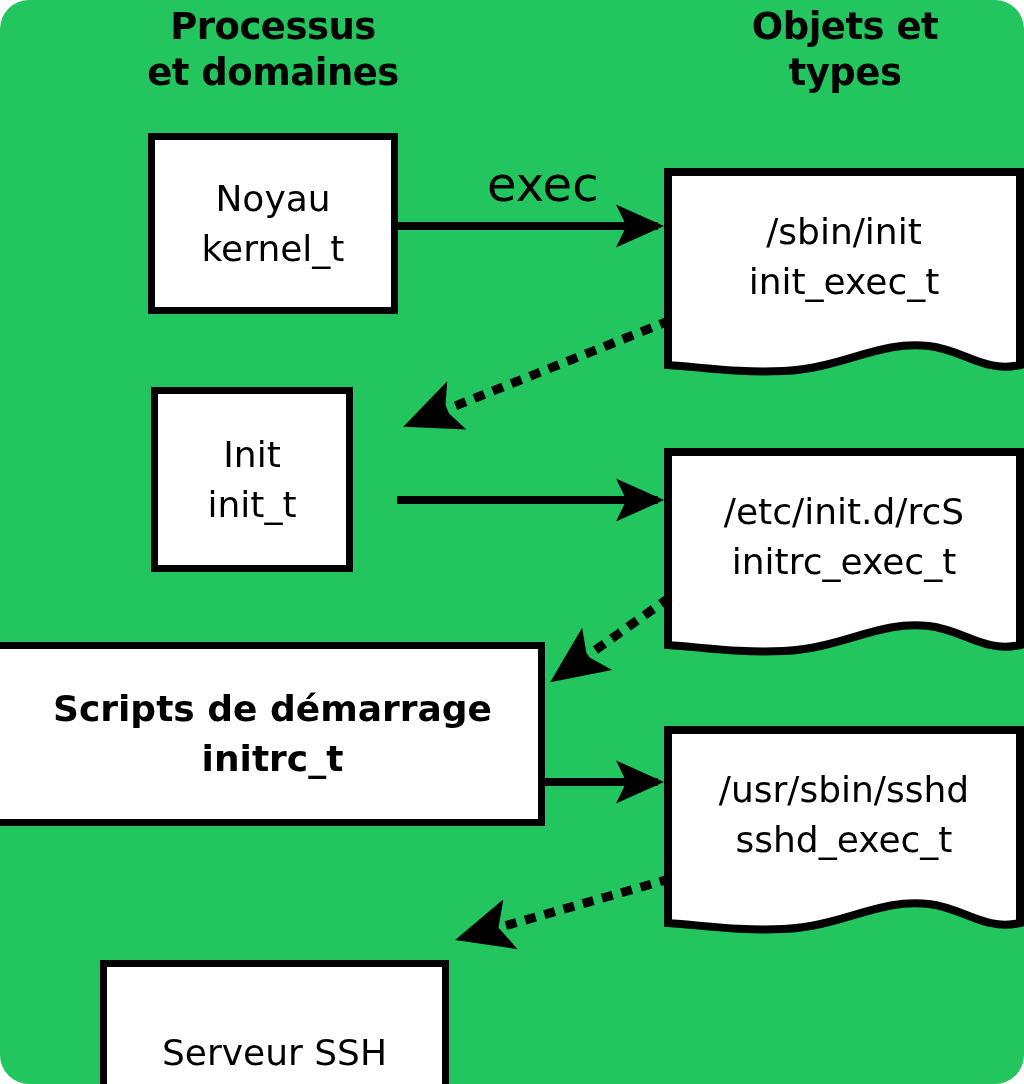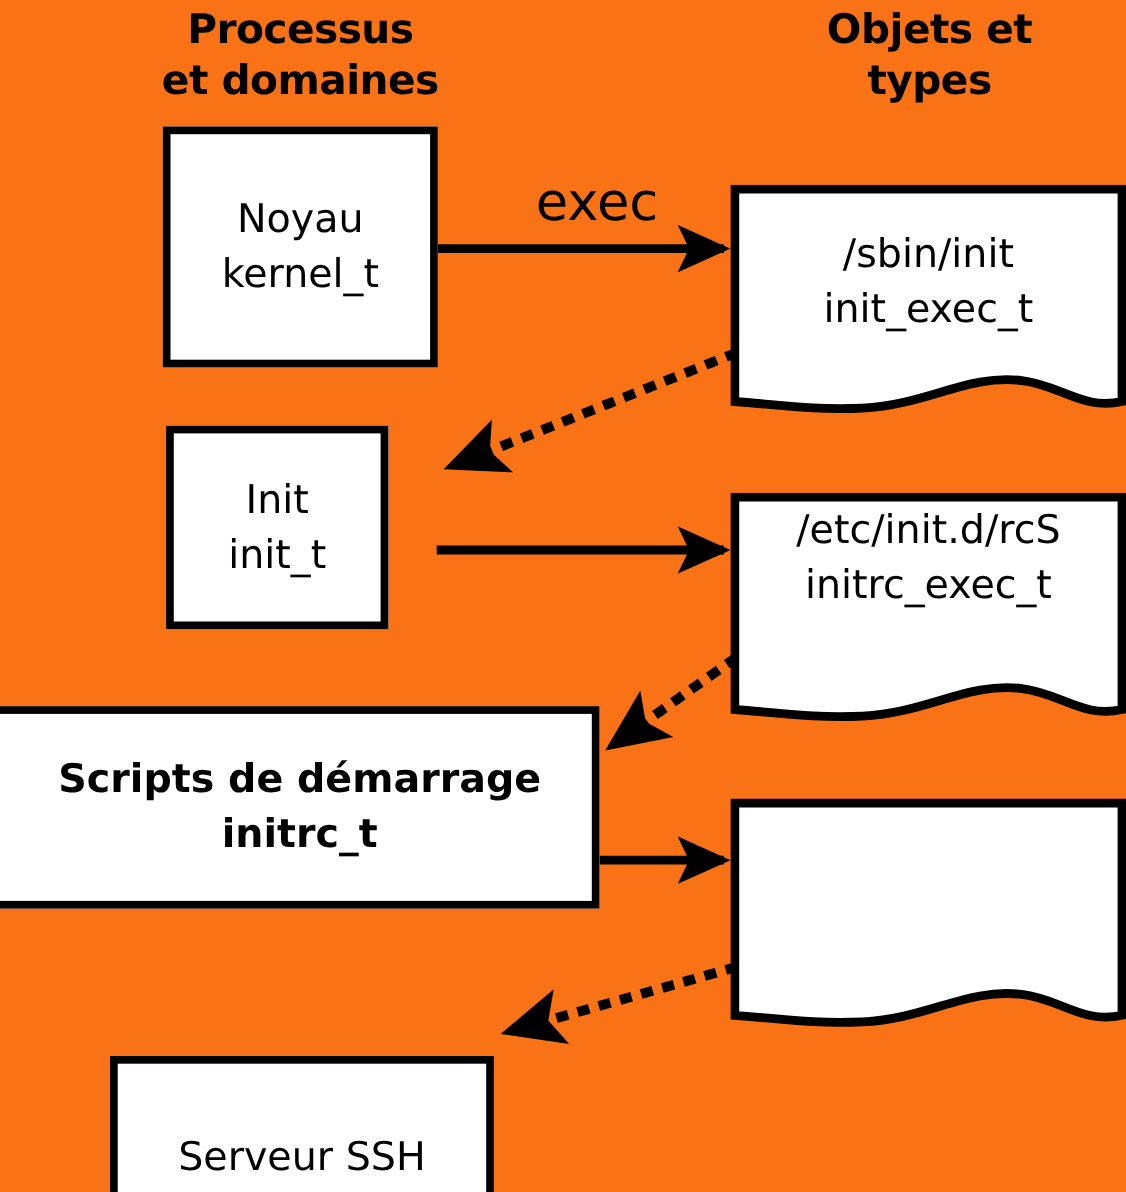"Processus" #canvas { background: #f97316 -> #22c55e; border-radius: none -> 29px }
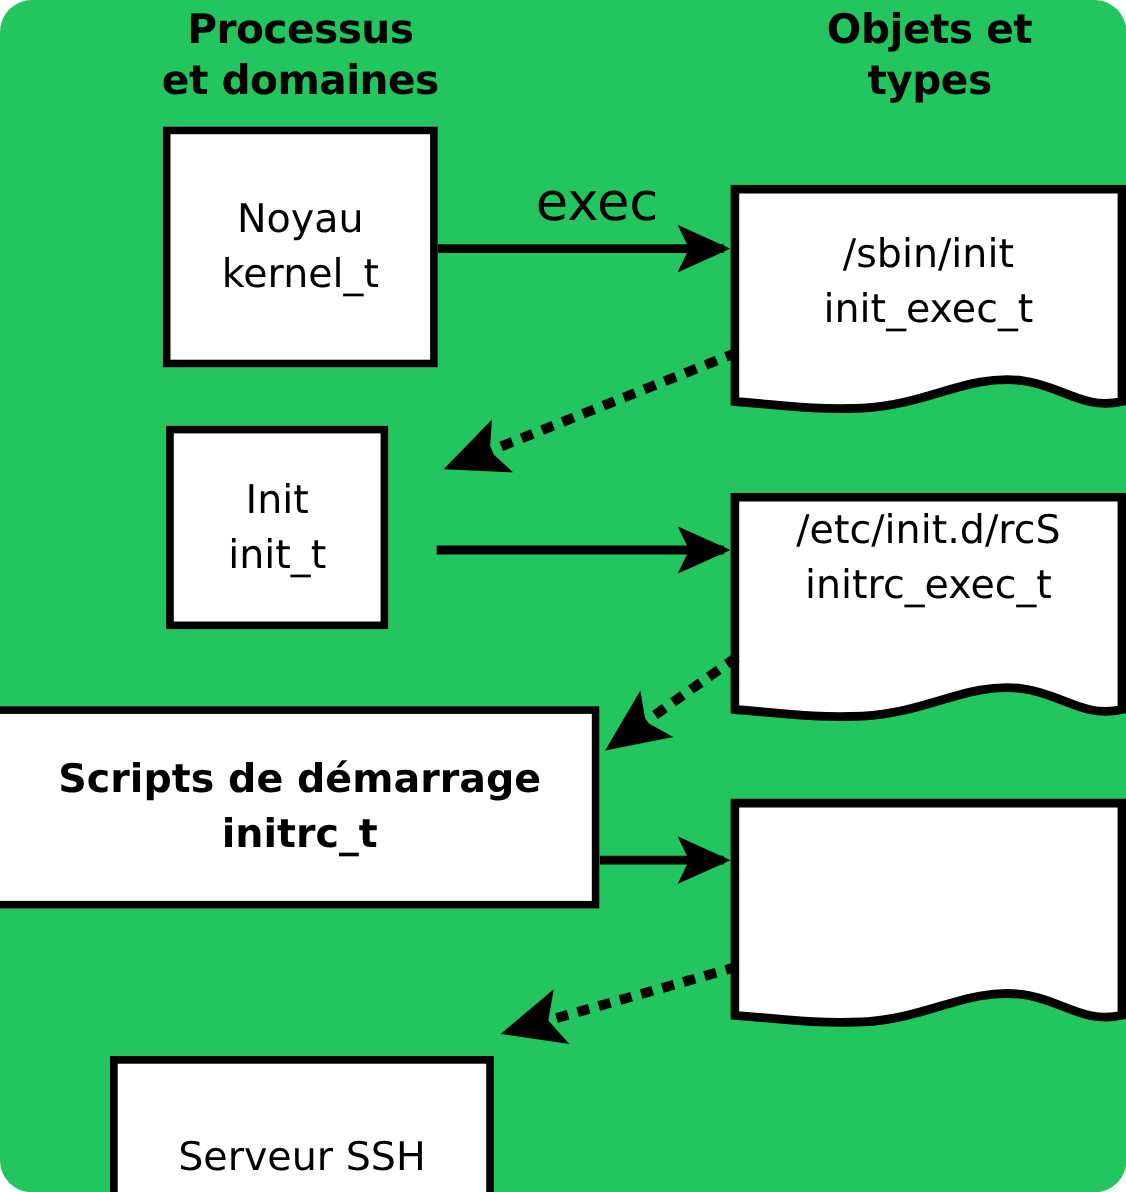"Noyau" div.proc-box { height: 219px -> 181px; top: 115px -> 133px }
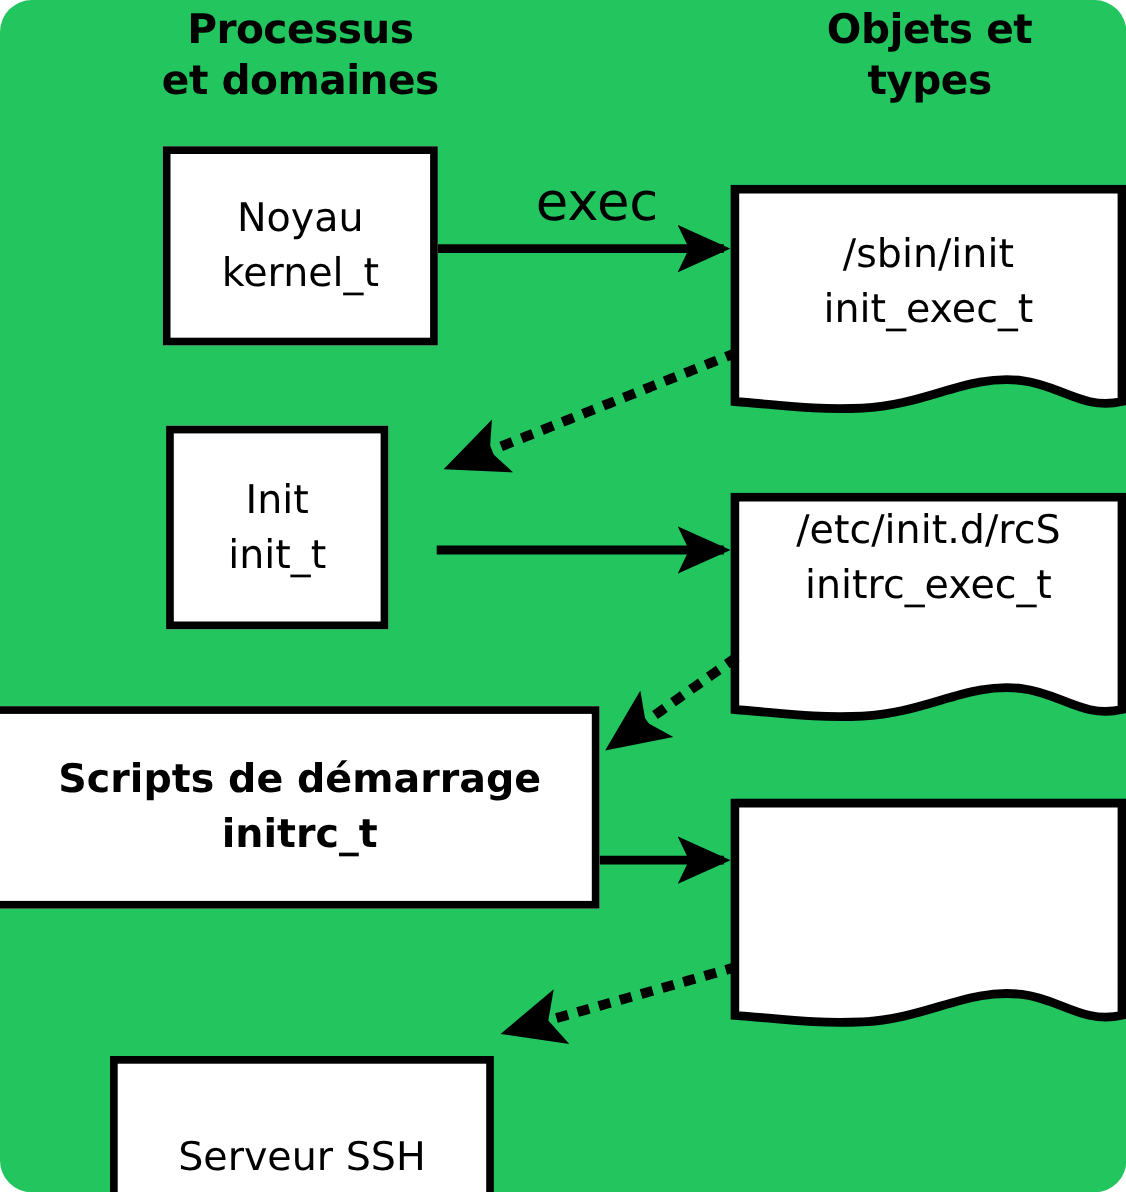"/etc/init.d/rcS" div.doc-label { top: 458px -> 487px }
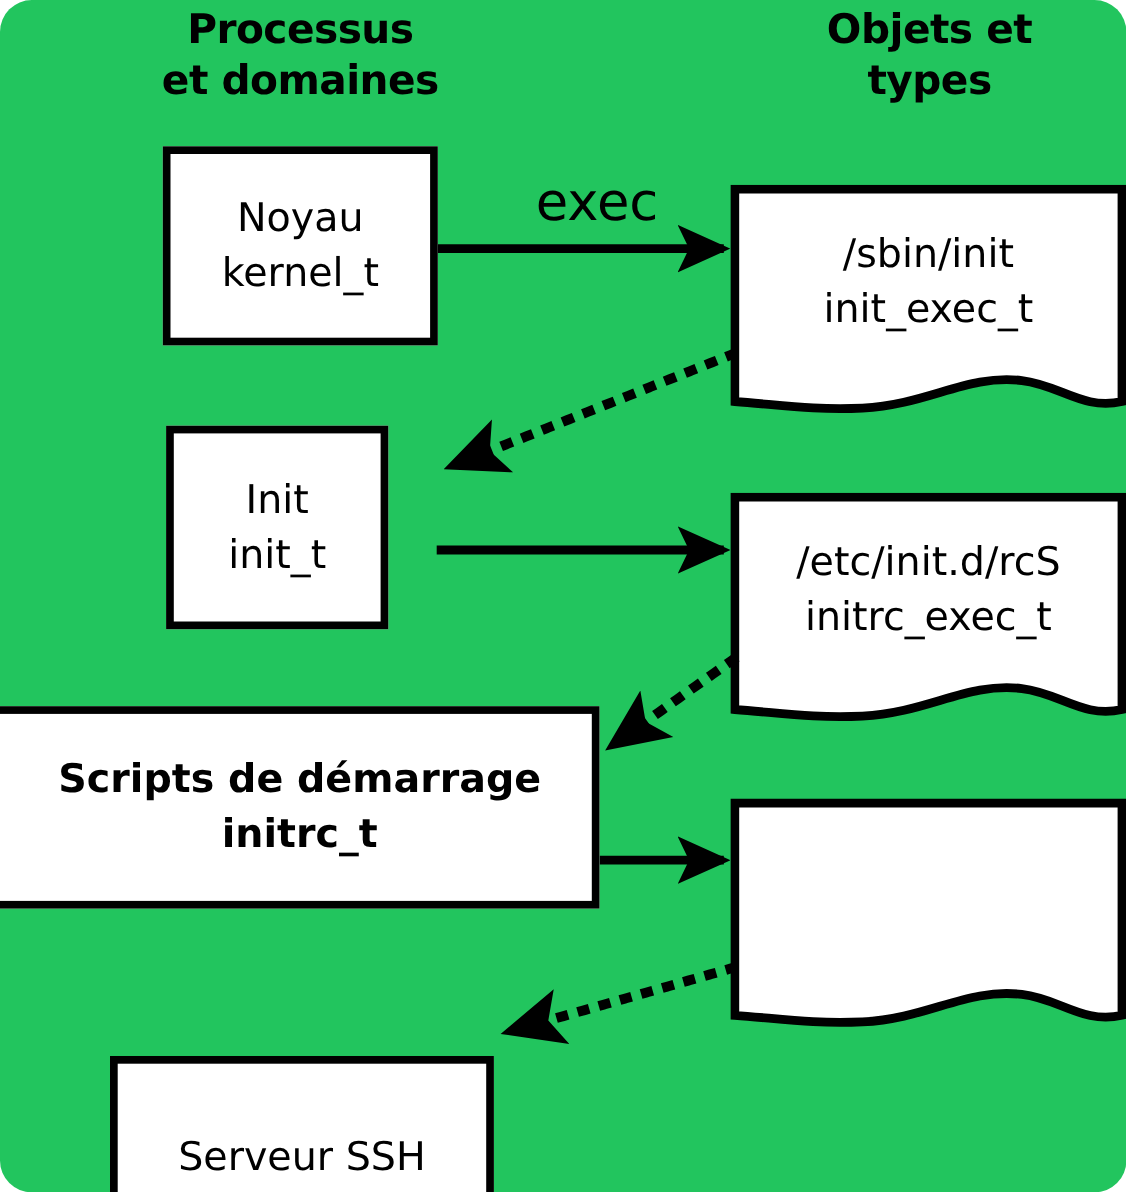"/usr/sbin/sshd" div.doc-label { html: none -> <div>/usr/sbin/sshd sshd_exec_t</div> }
